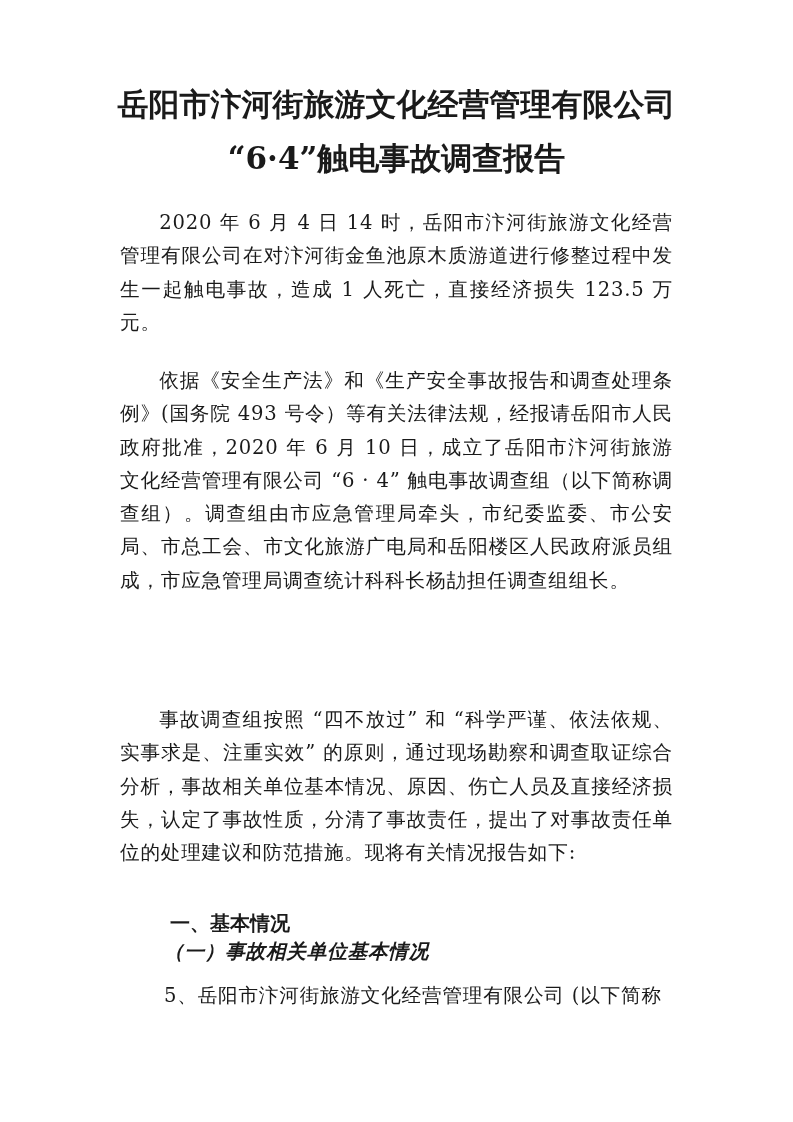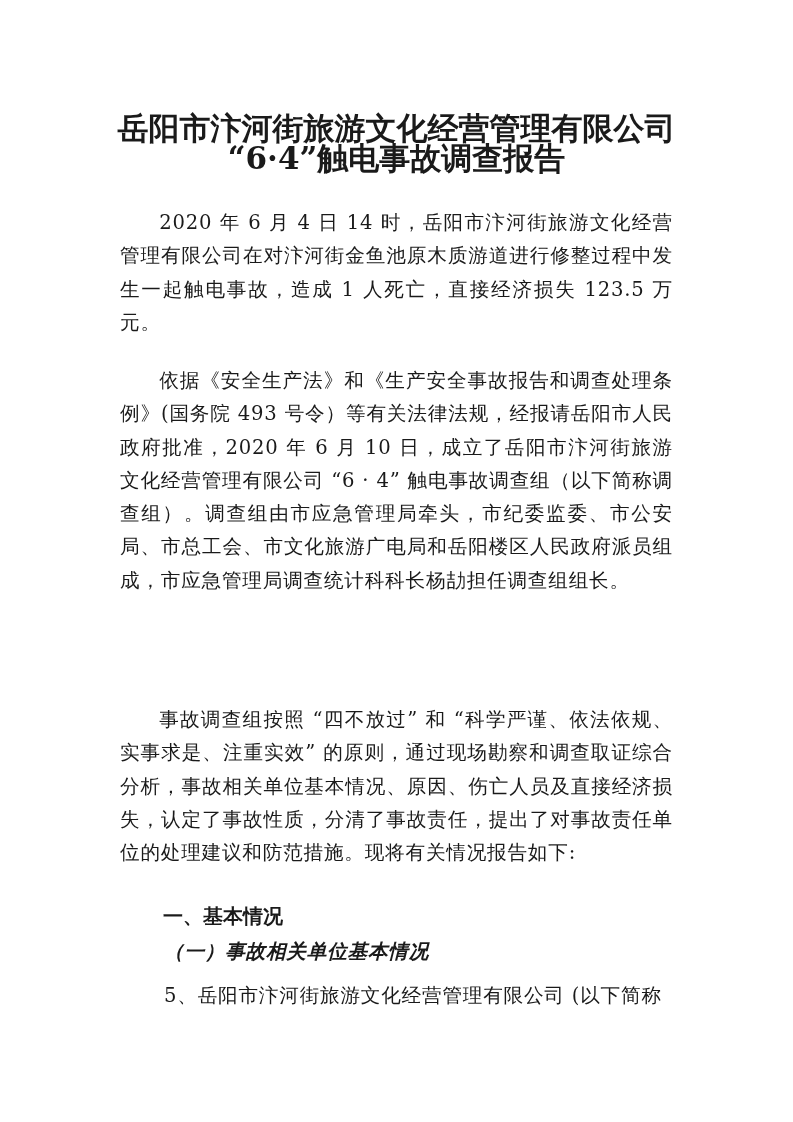"岳阳市汴河街旅游文化经营管理有限公司" .title.l1 { top: 108px -> 84px }
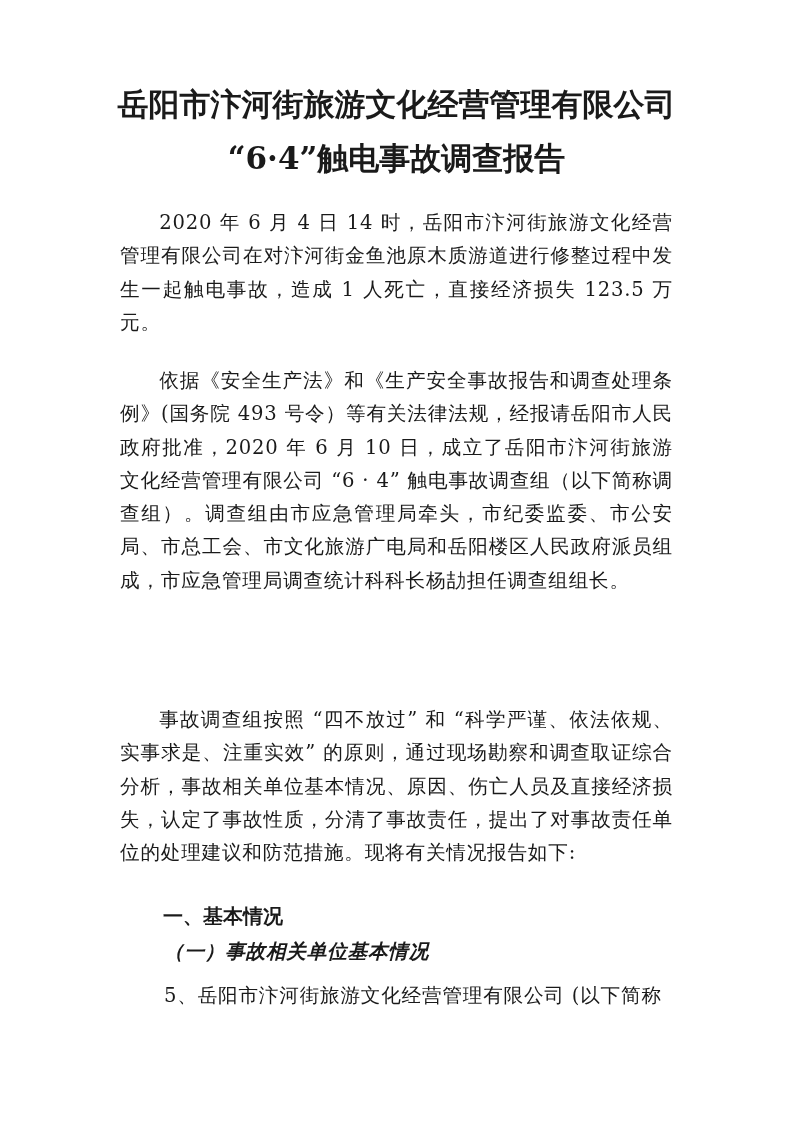"一、基本情况" .h1 { margin: 1px -> 8px }
